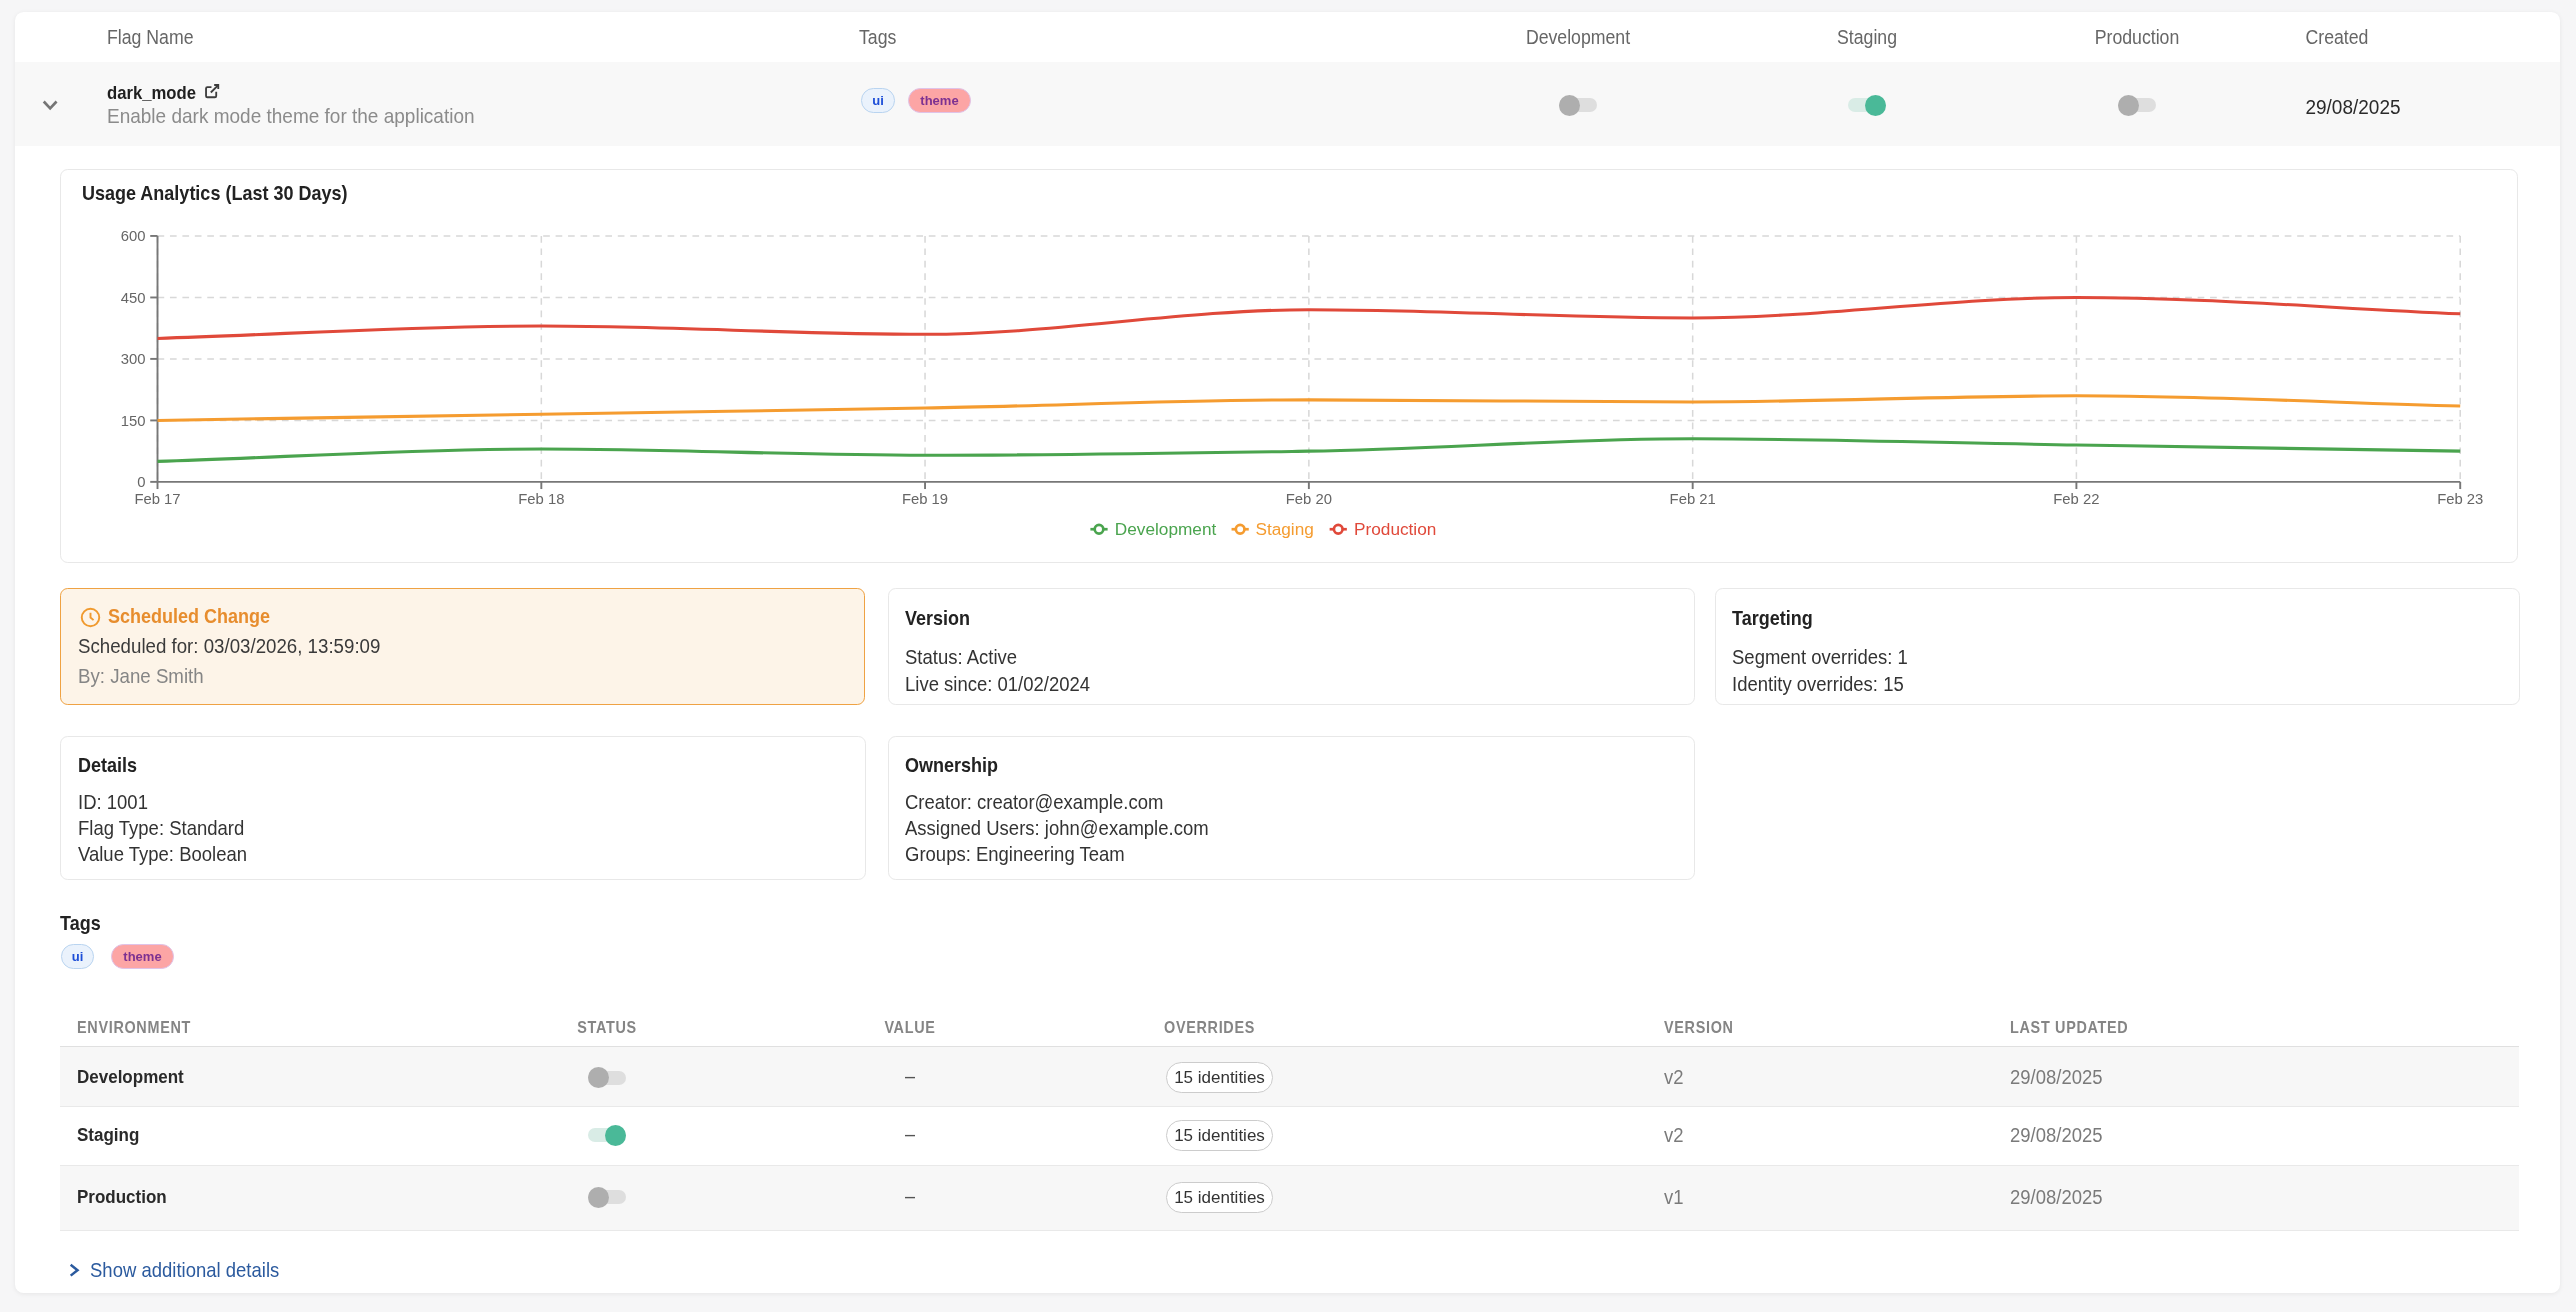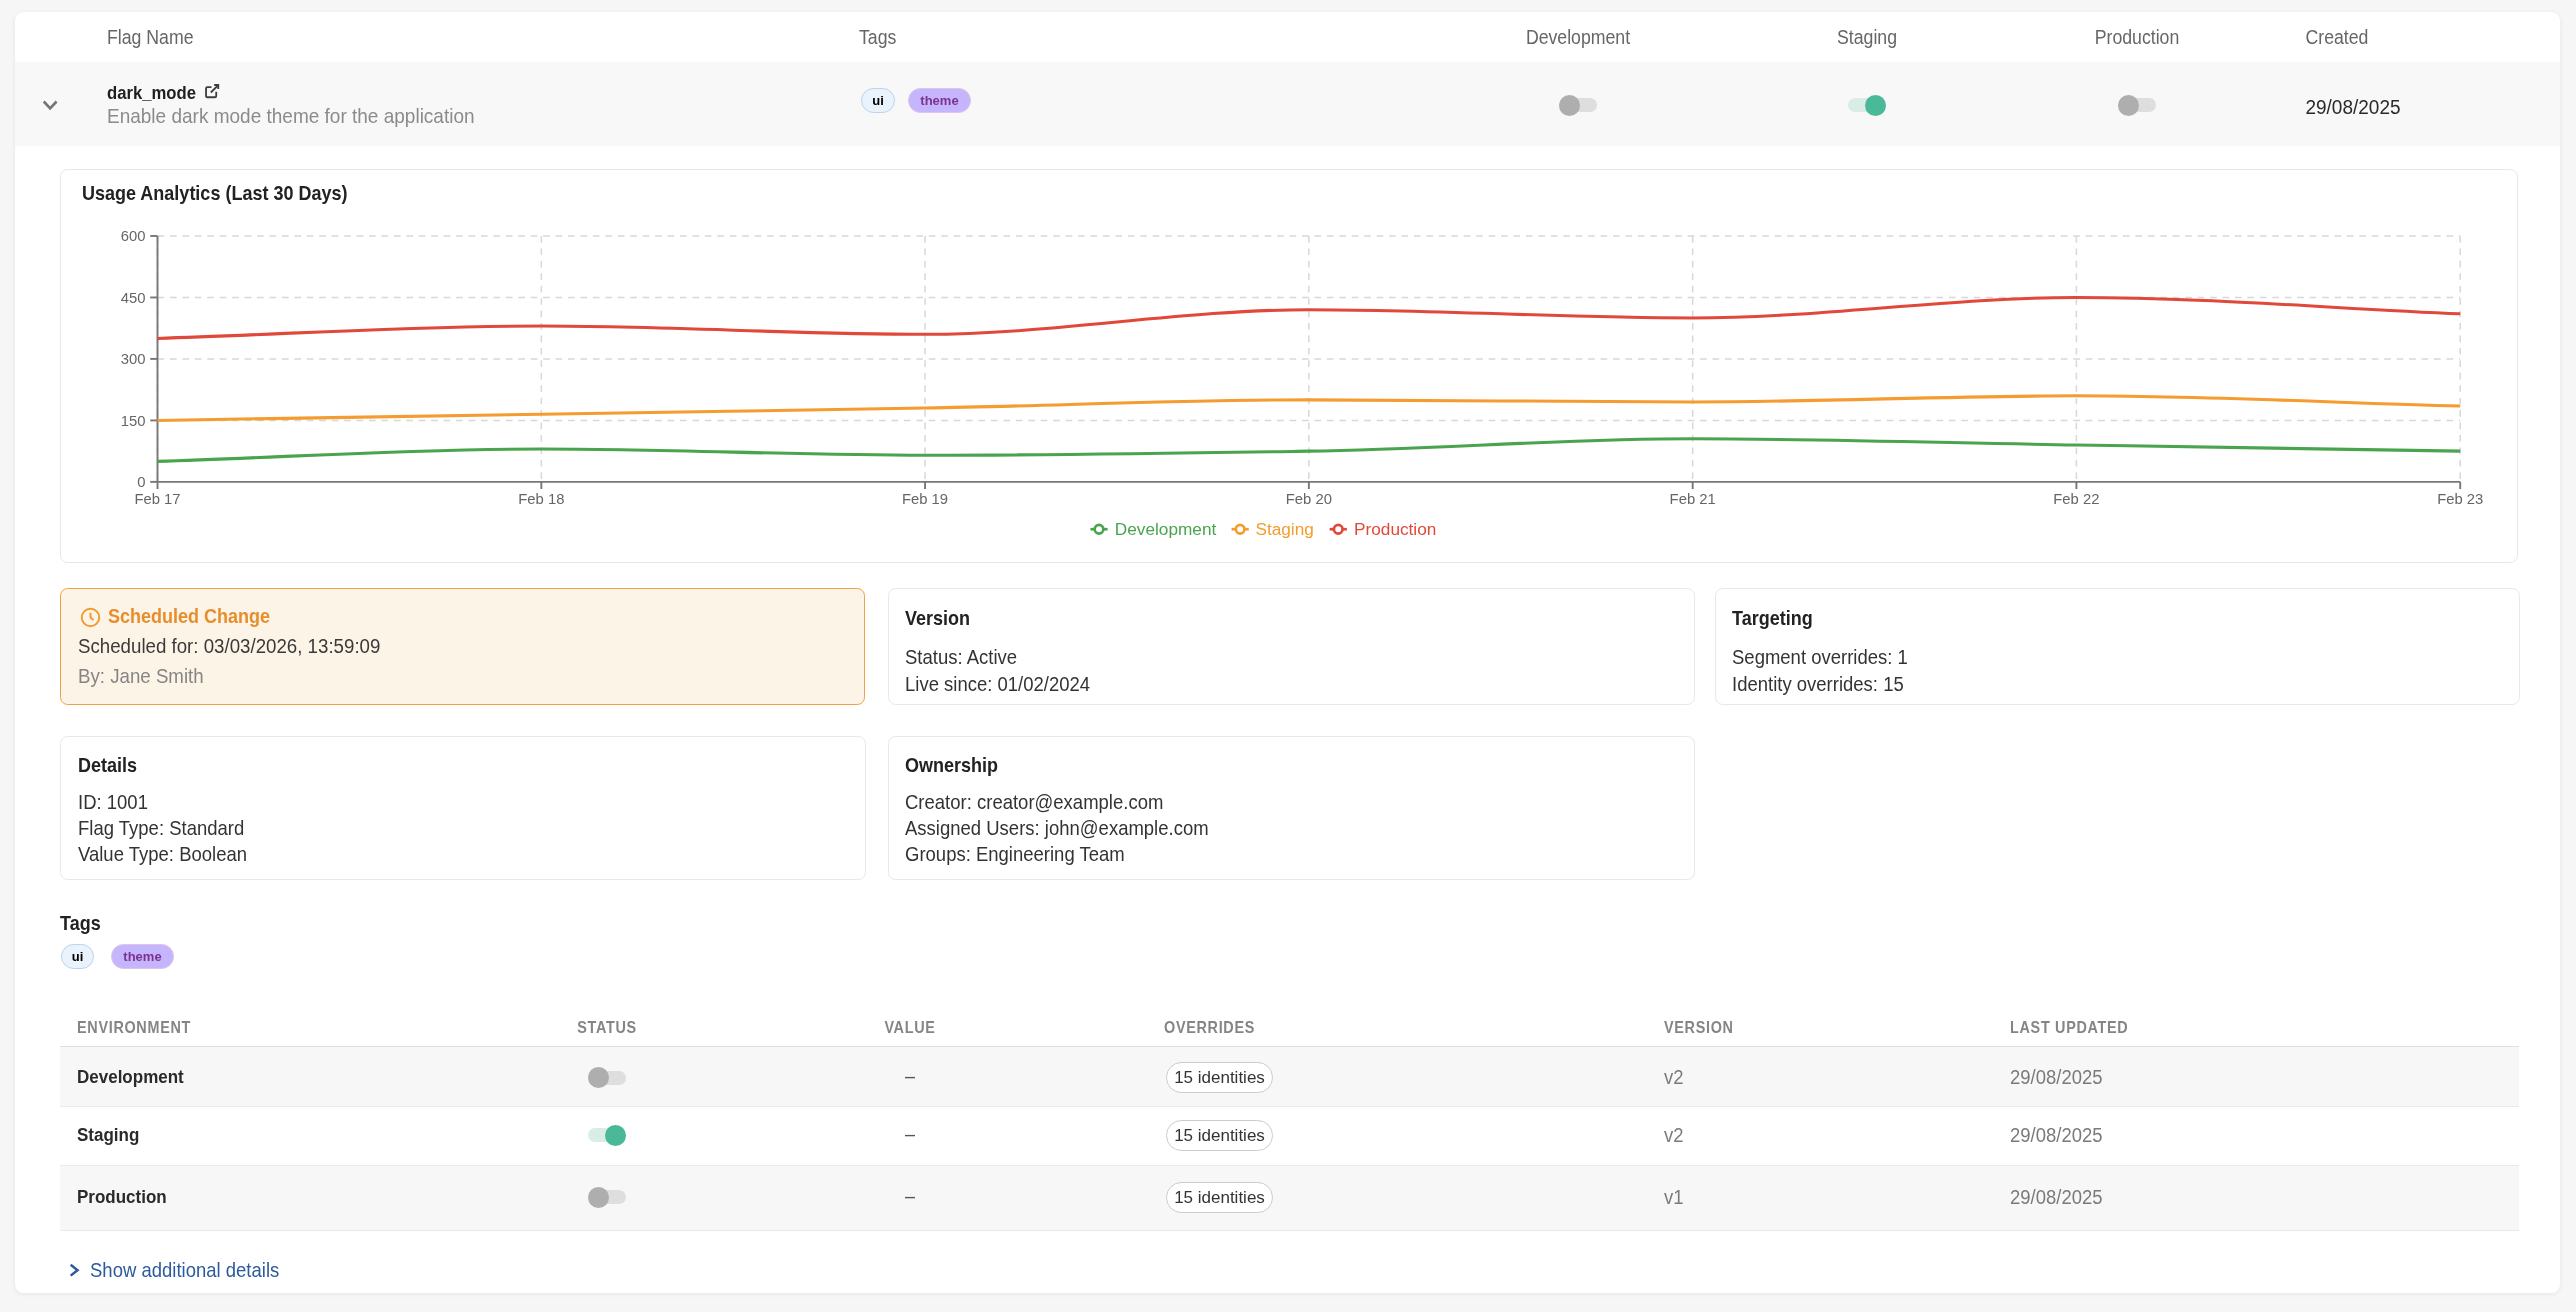"ui" .pill.ui { color: #000000 -> #1d4ed8 }
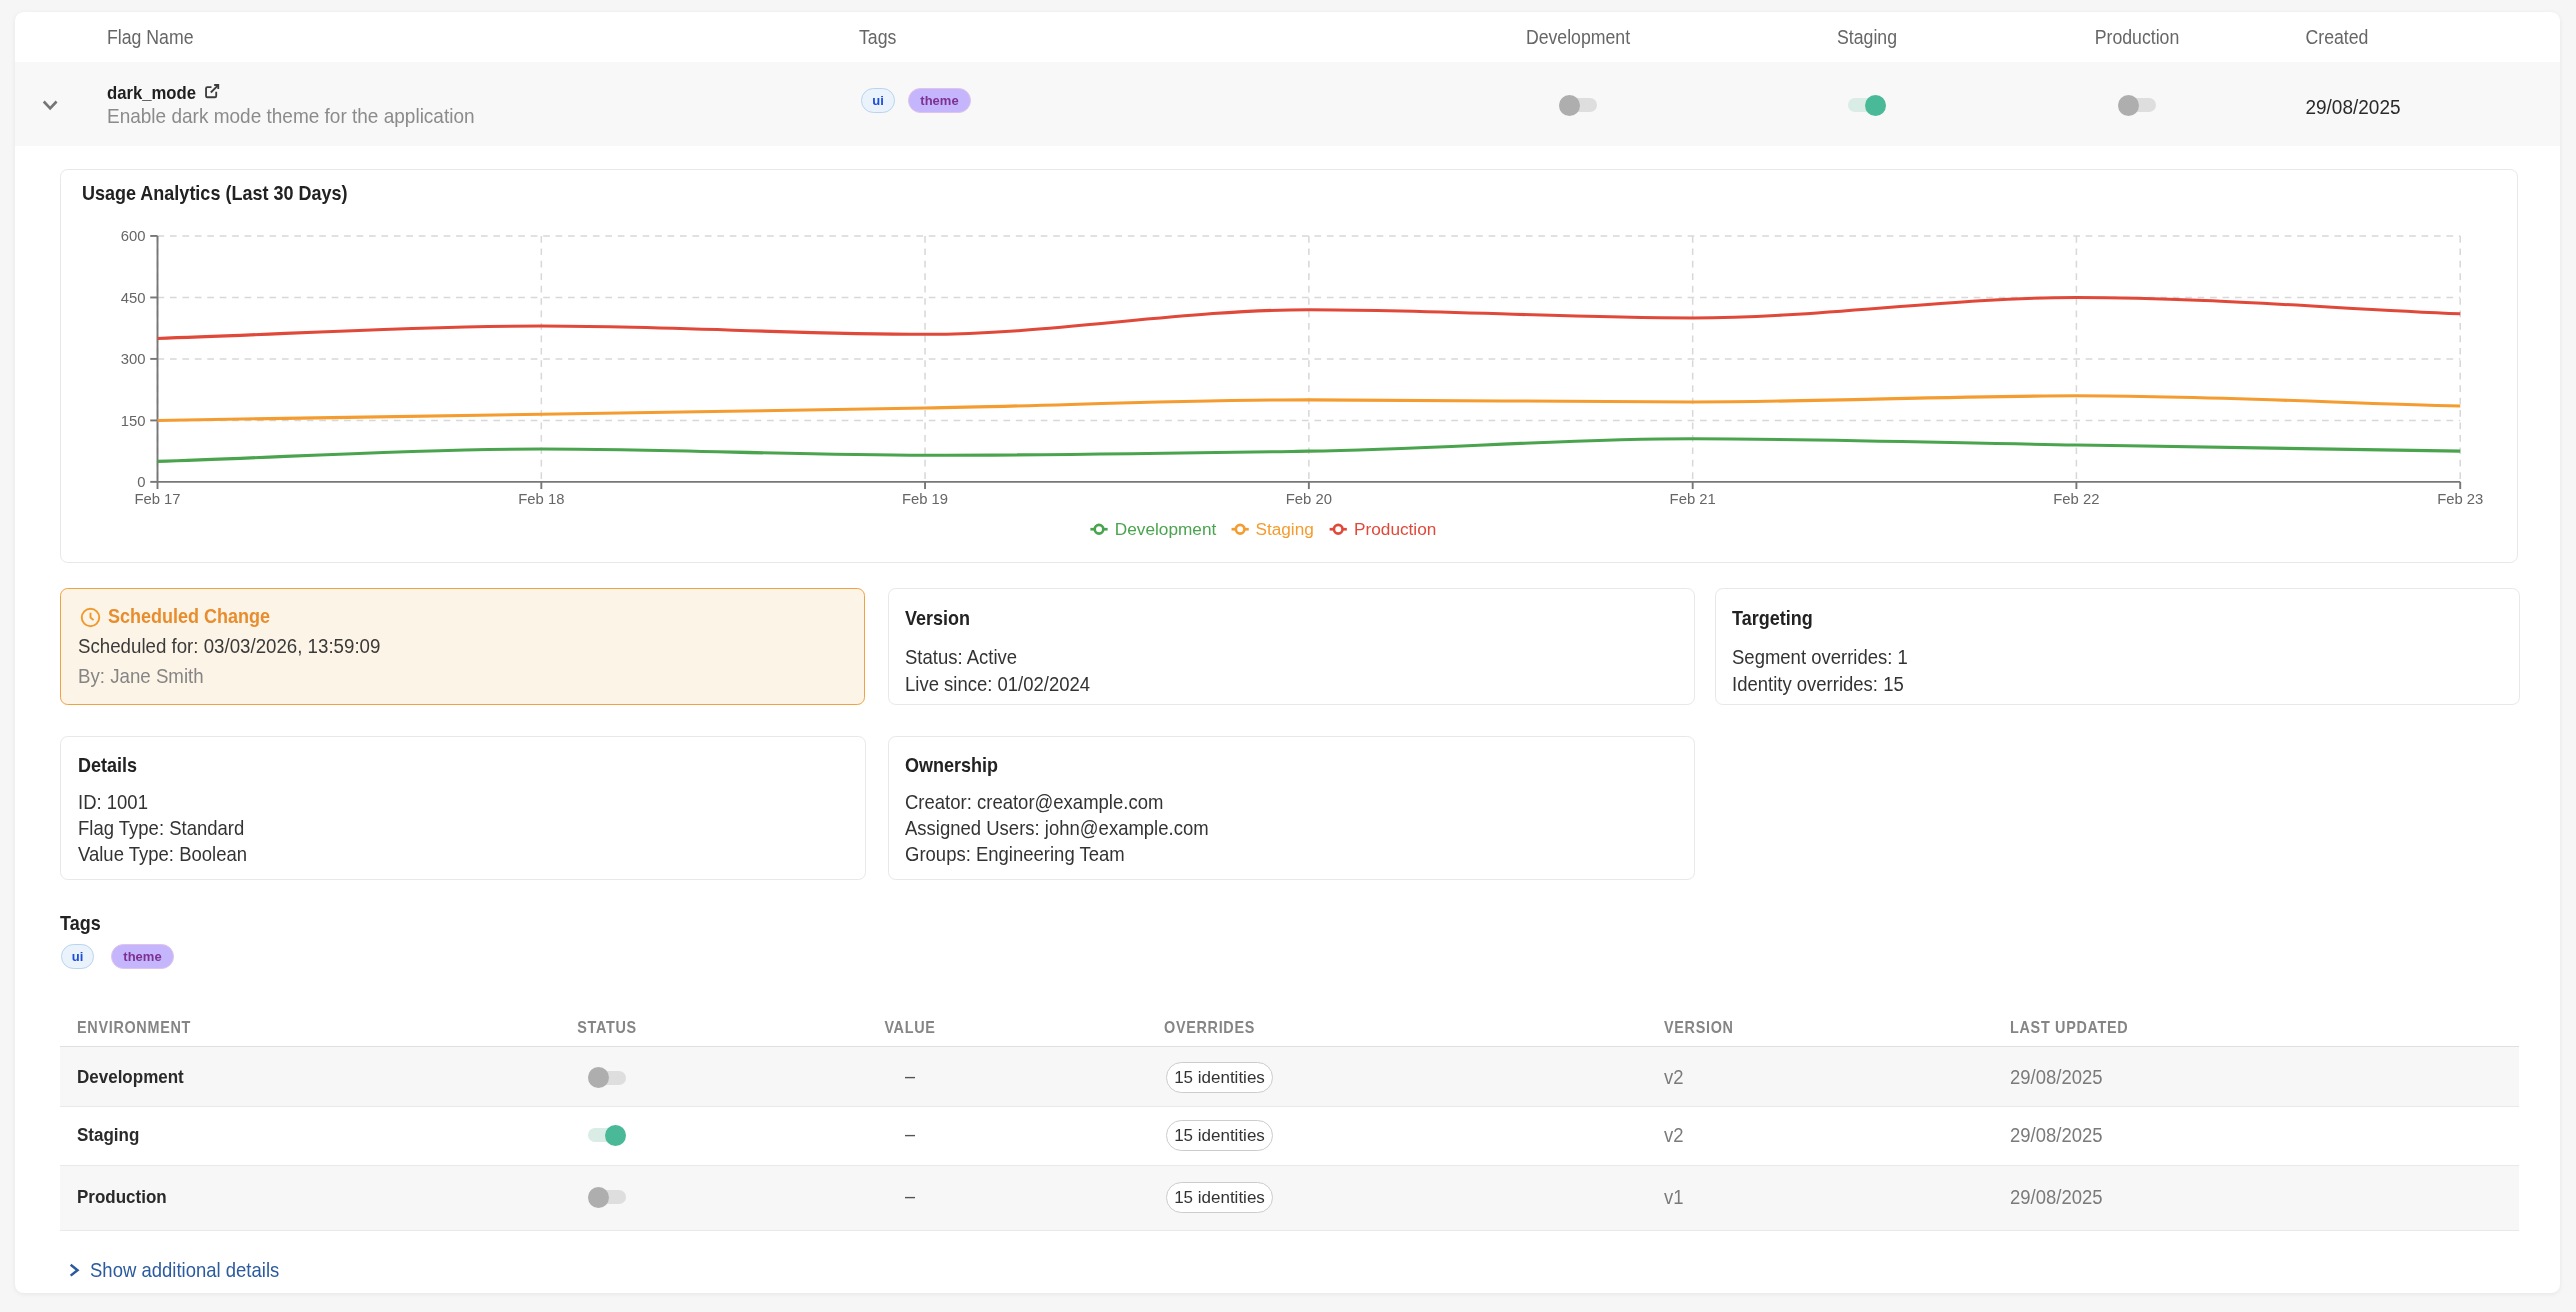"theme" .pill.theme { background: #c4b5fd -> #fca5a5 }
